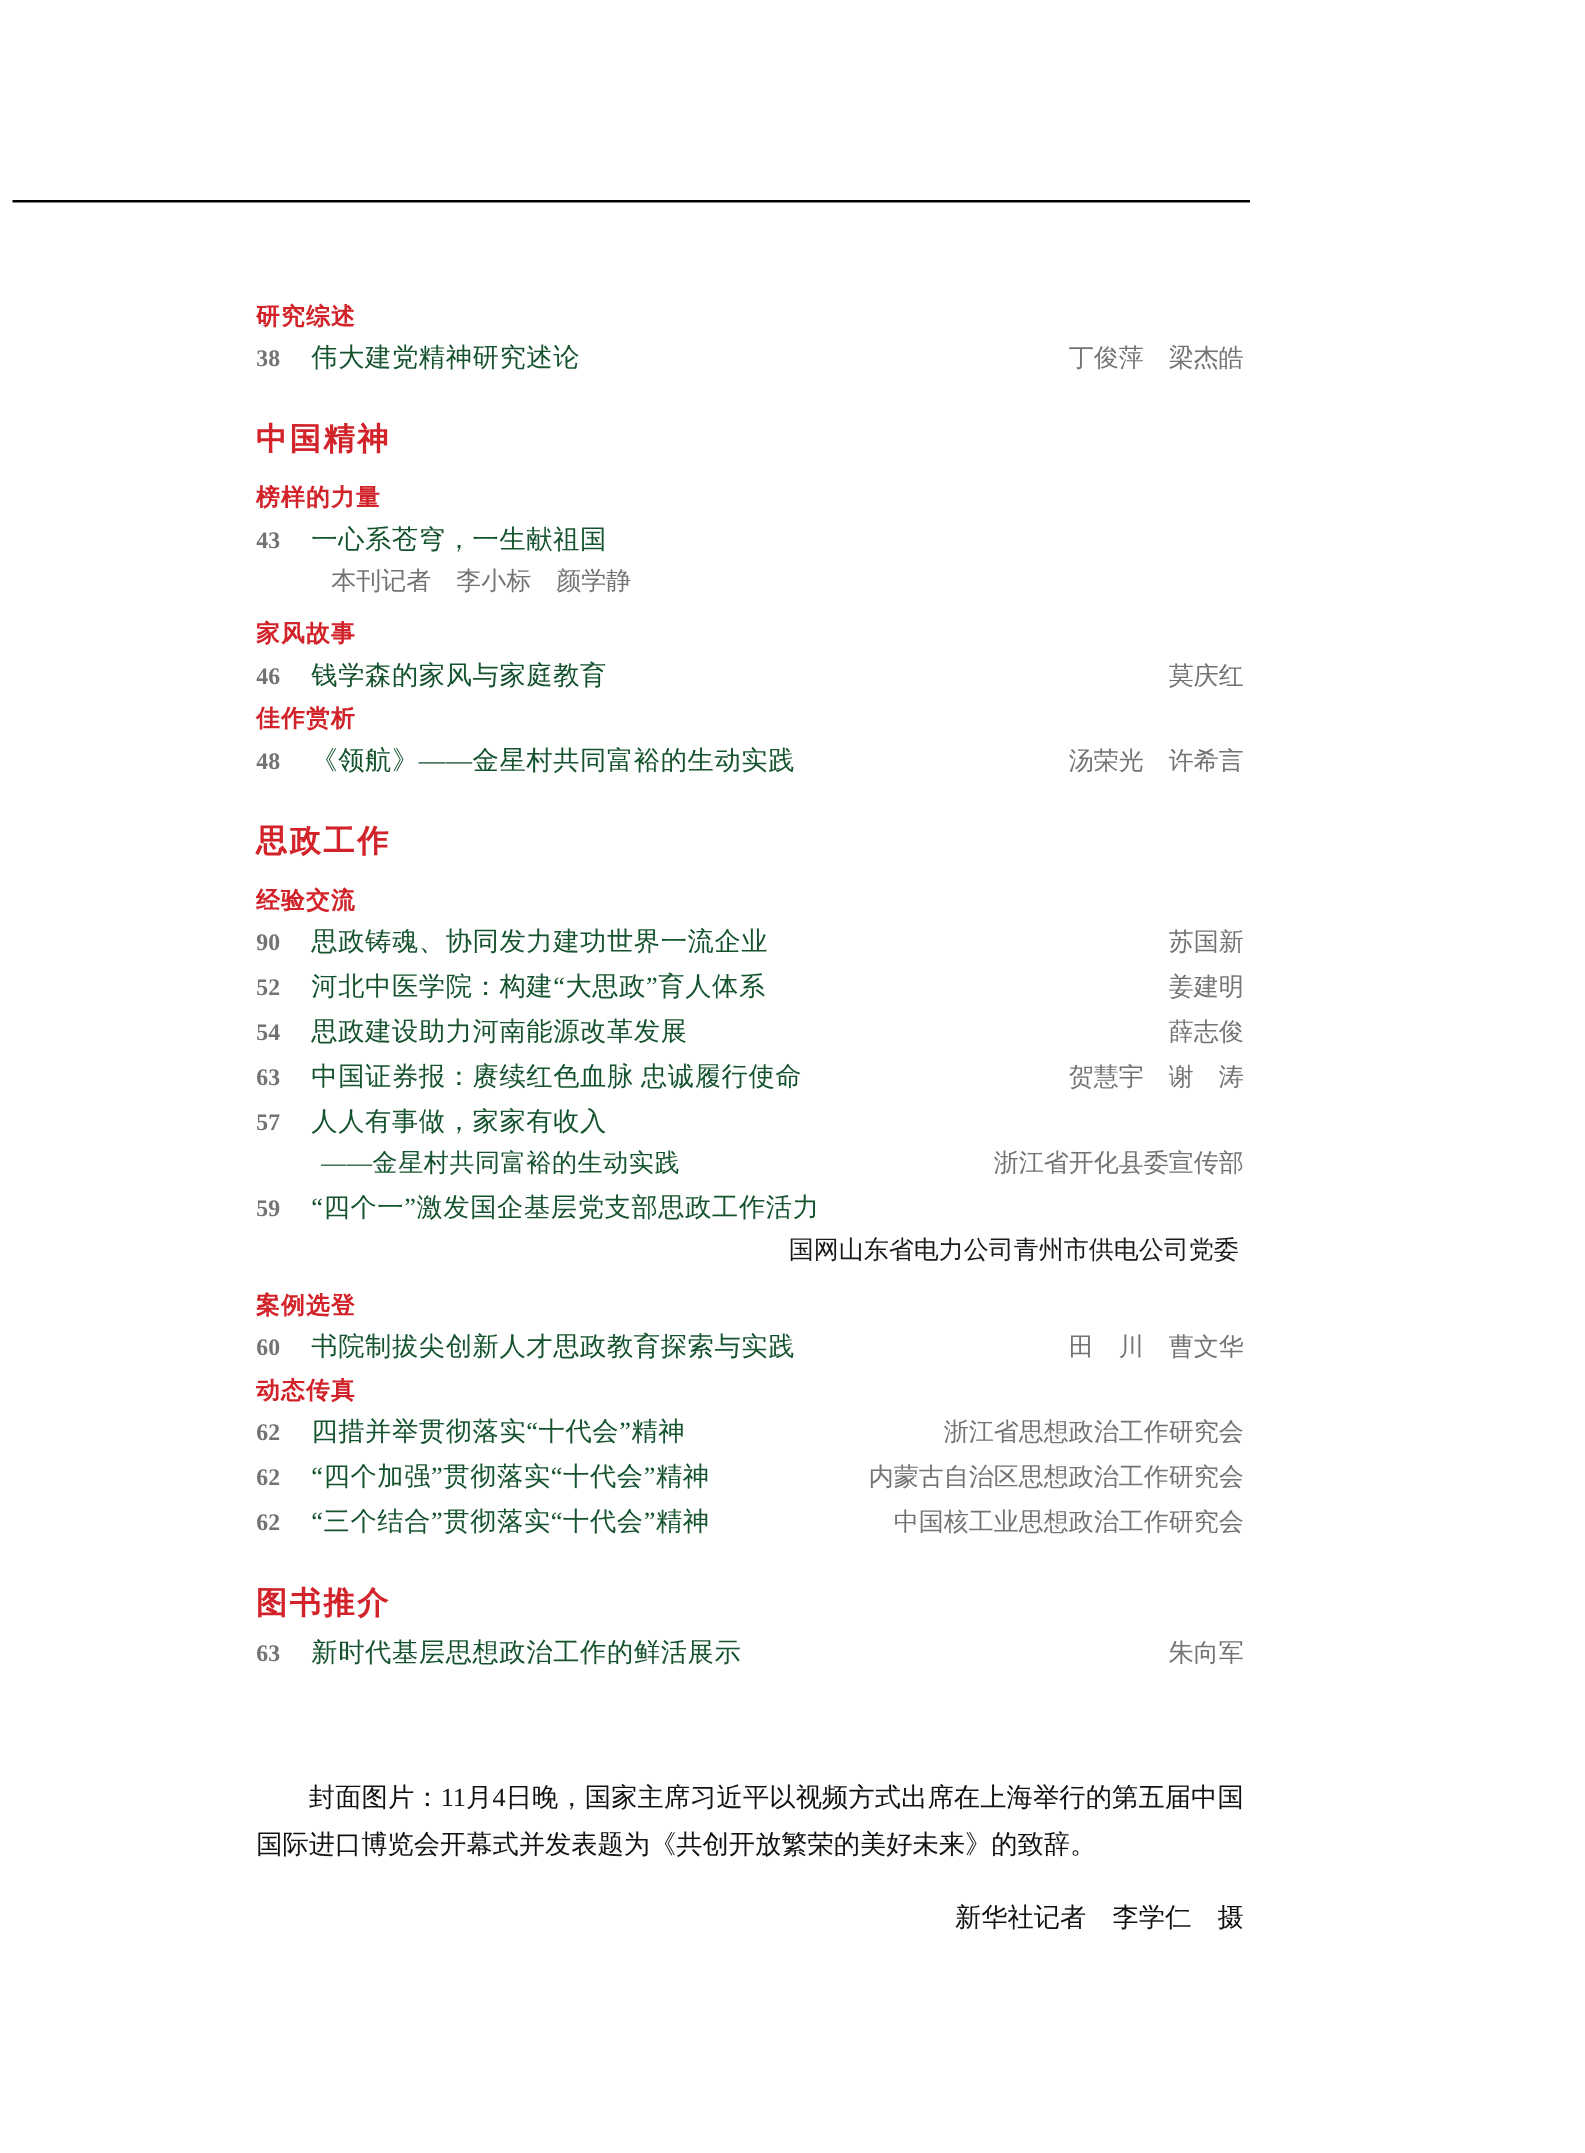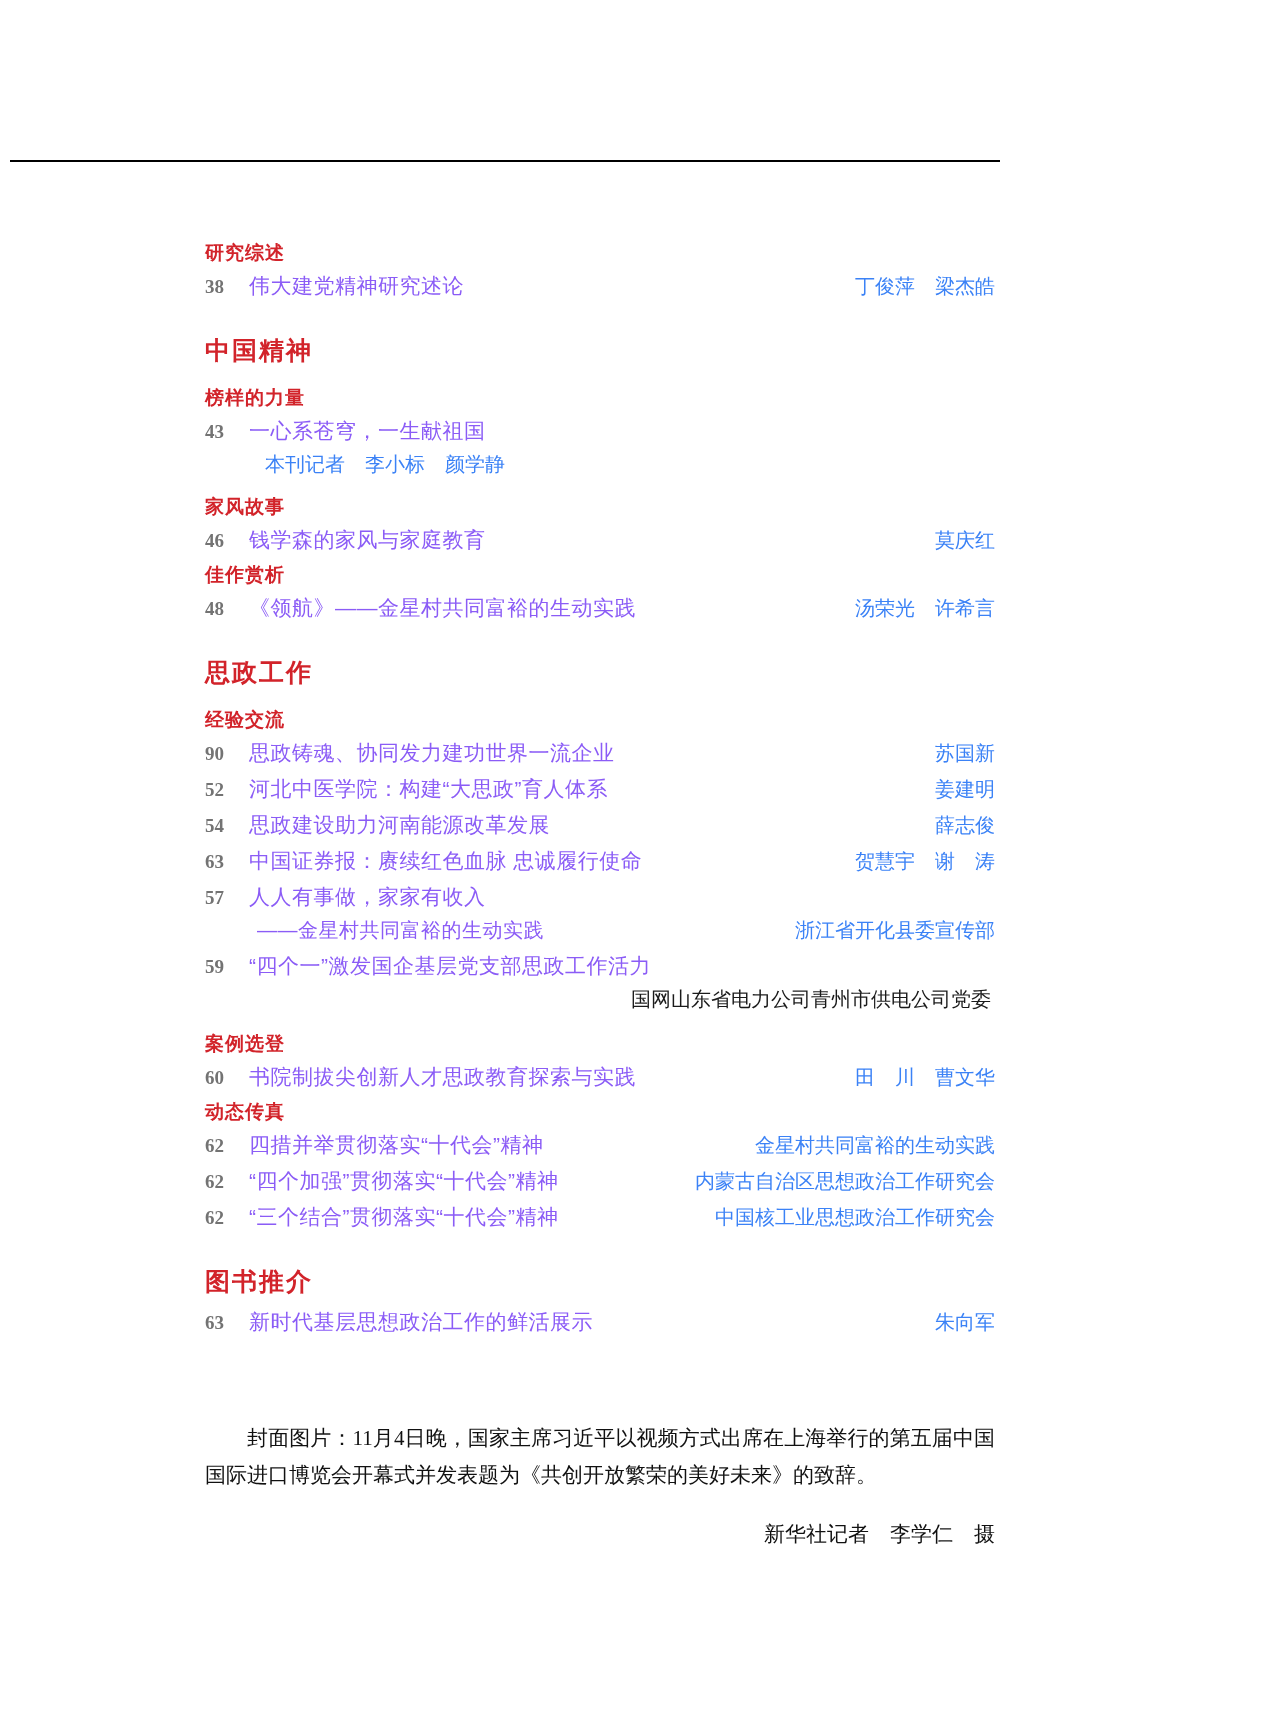"伟大建党精神研究述论" .ttl { color: #8b5cf6 -> #14532d; font-family: Liberation Sans, sans-serif -> Liberation Serif, serif }
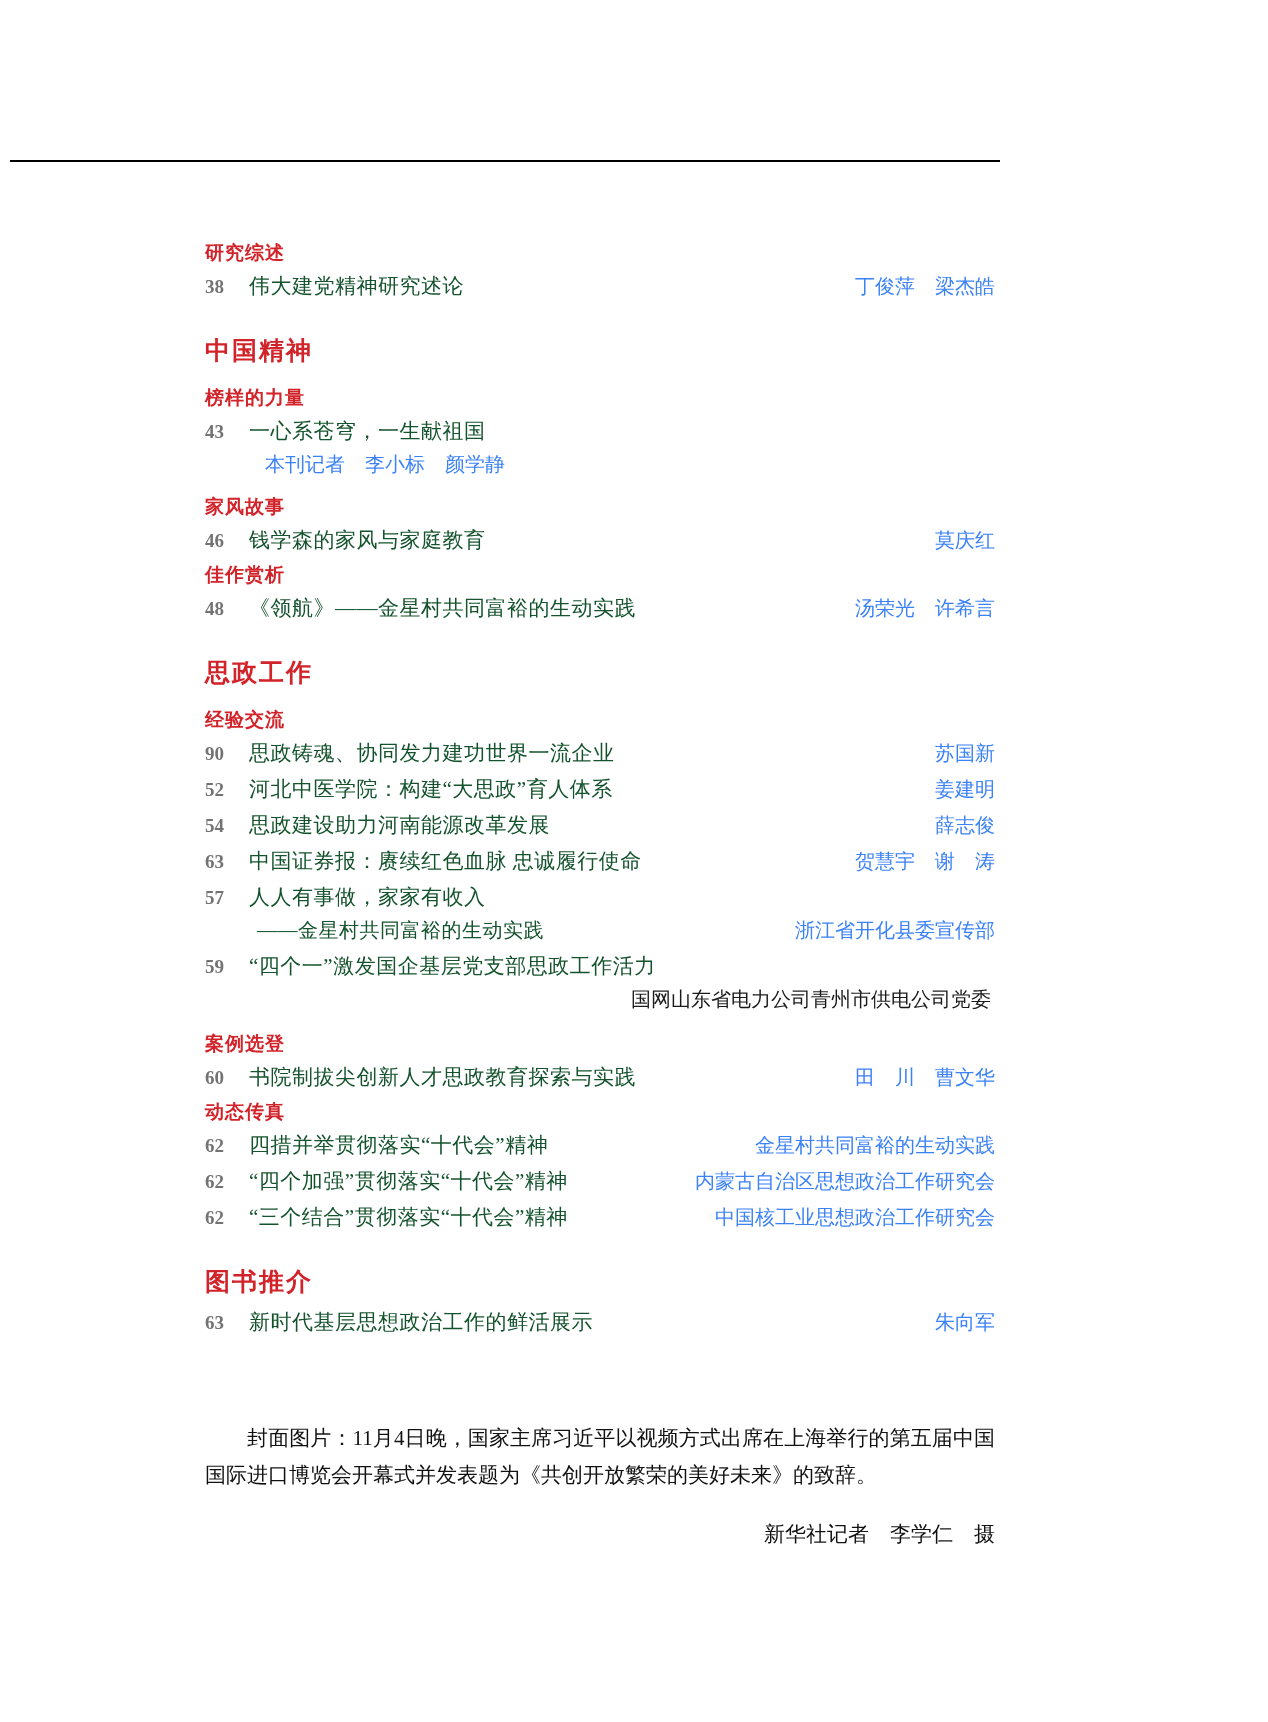"丁俊萍 梁杰皓" .auth { color: #3b82f6 -> #737373 }
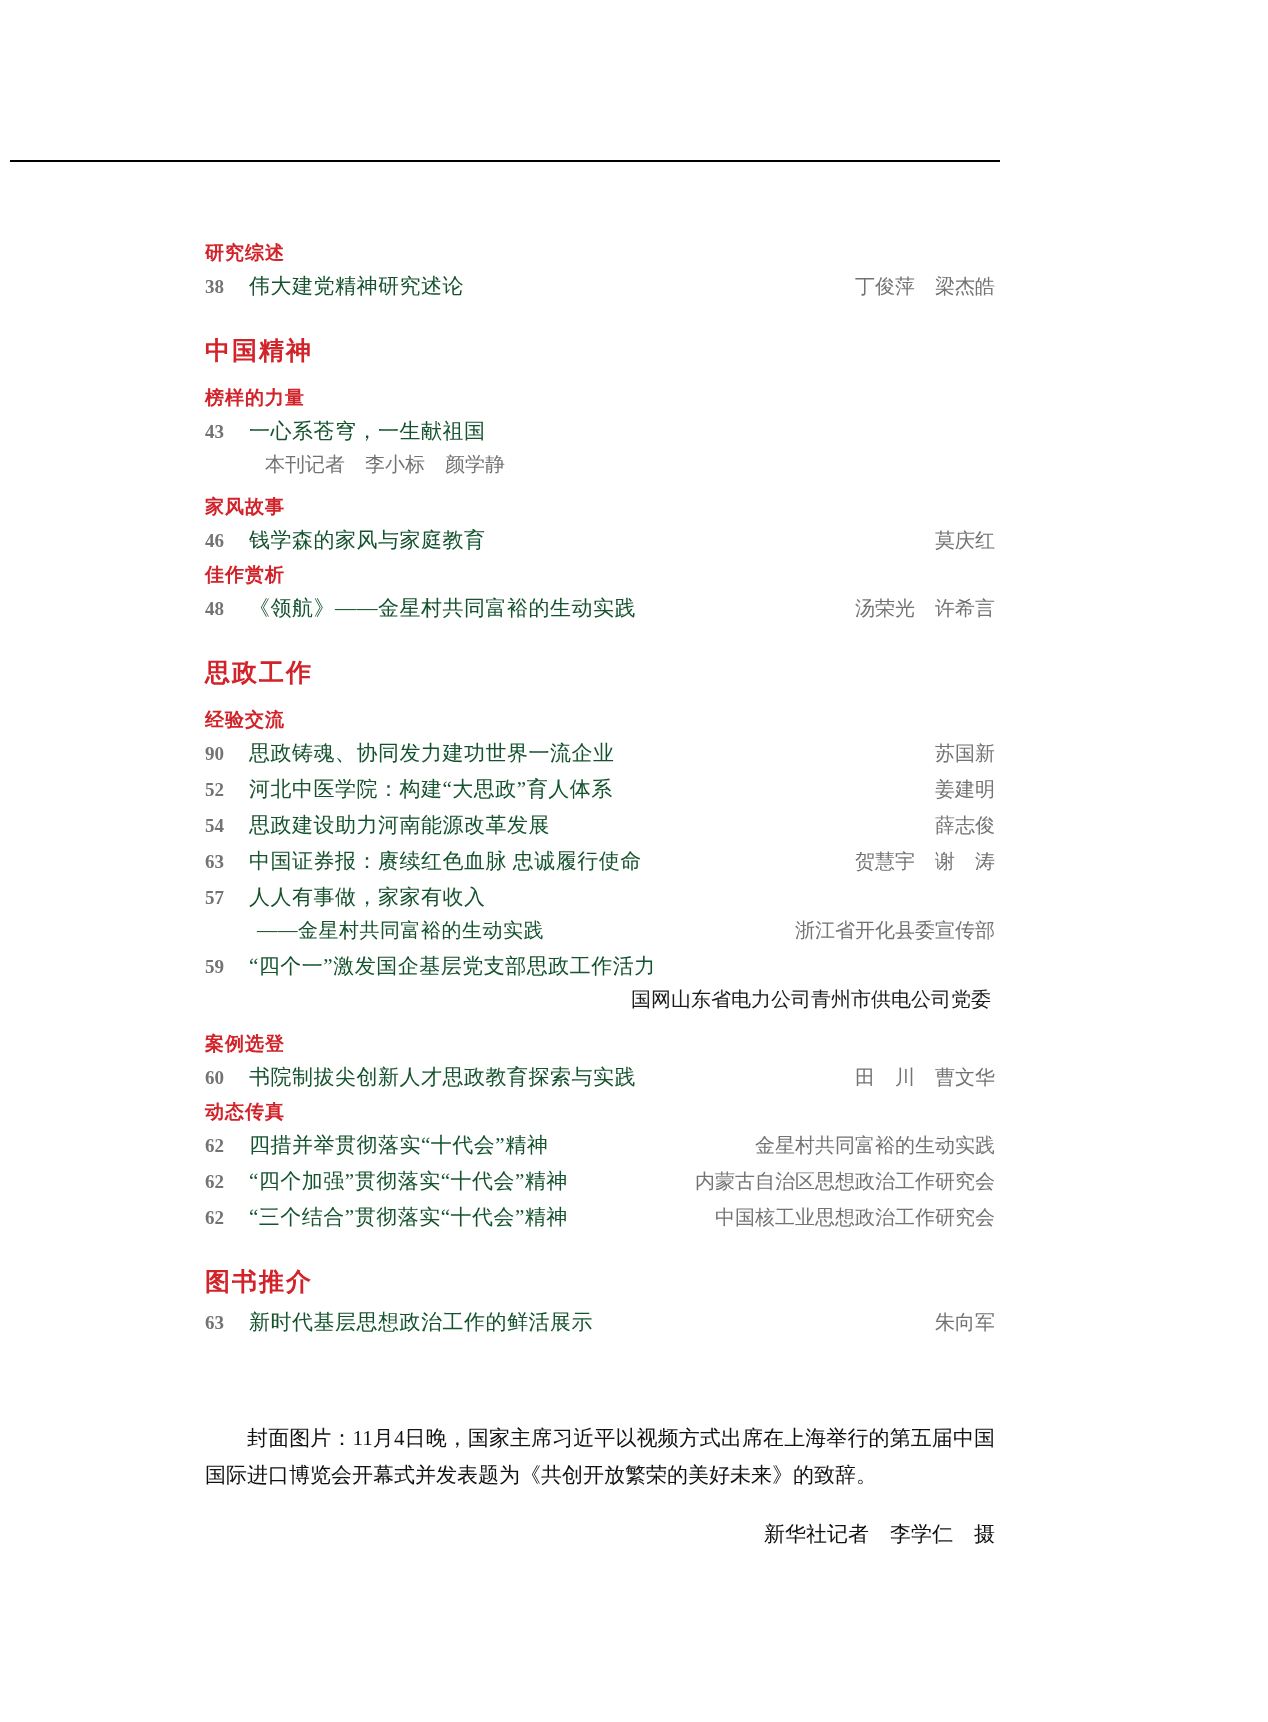"金星村共同富裕的生动实践" div.auth { text: 金星村共同富裕的生动实践 -> 浙江省思想政治工作研究会 }
